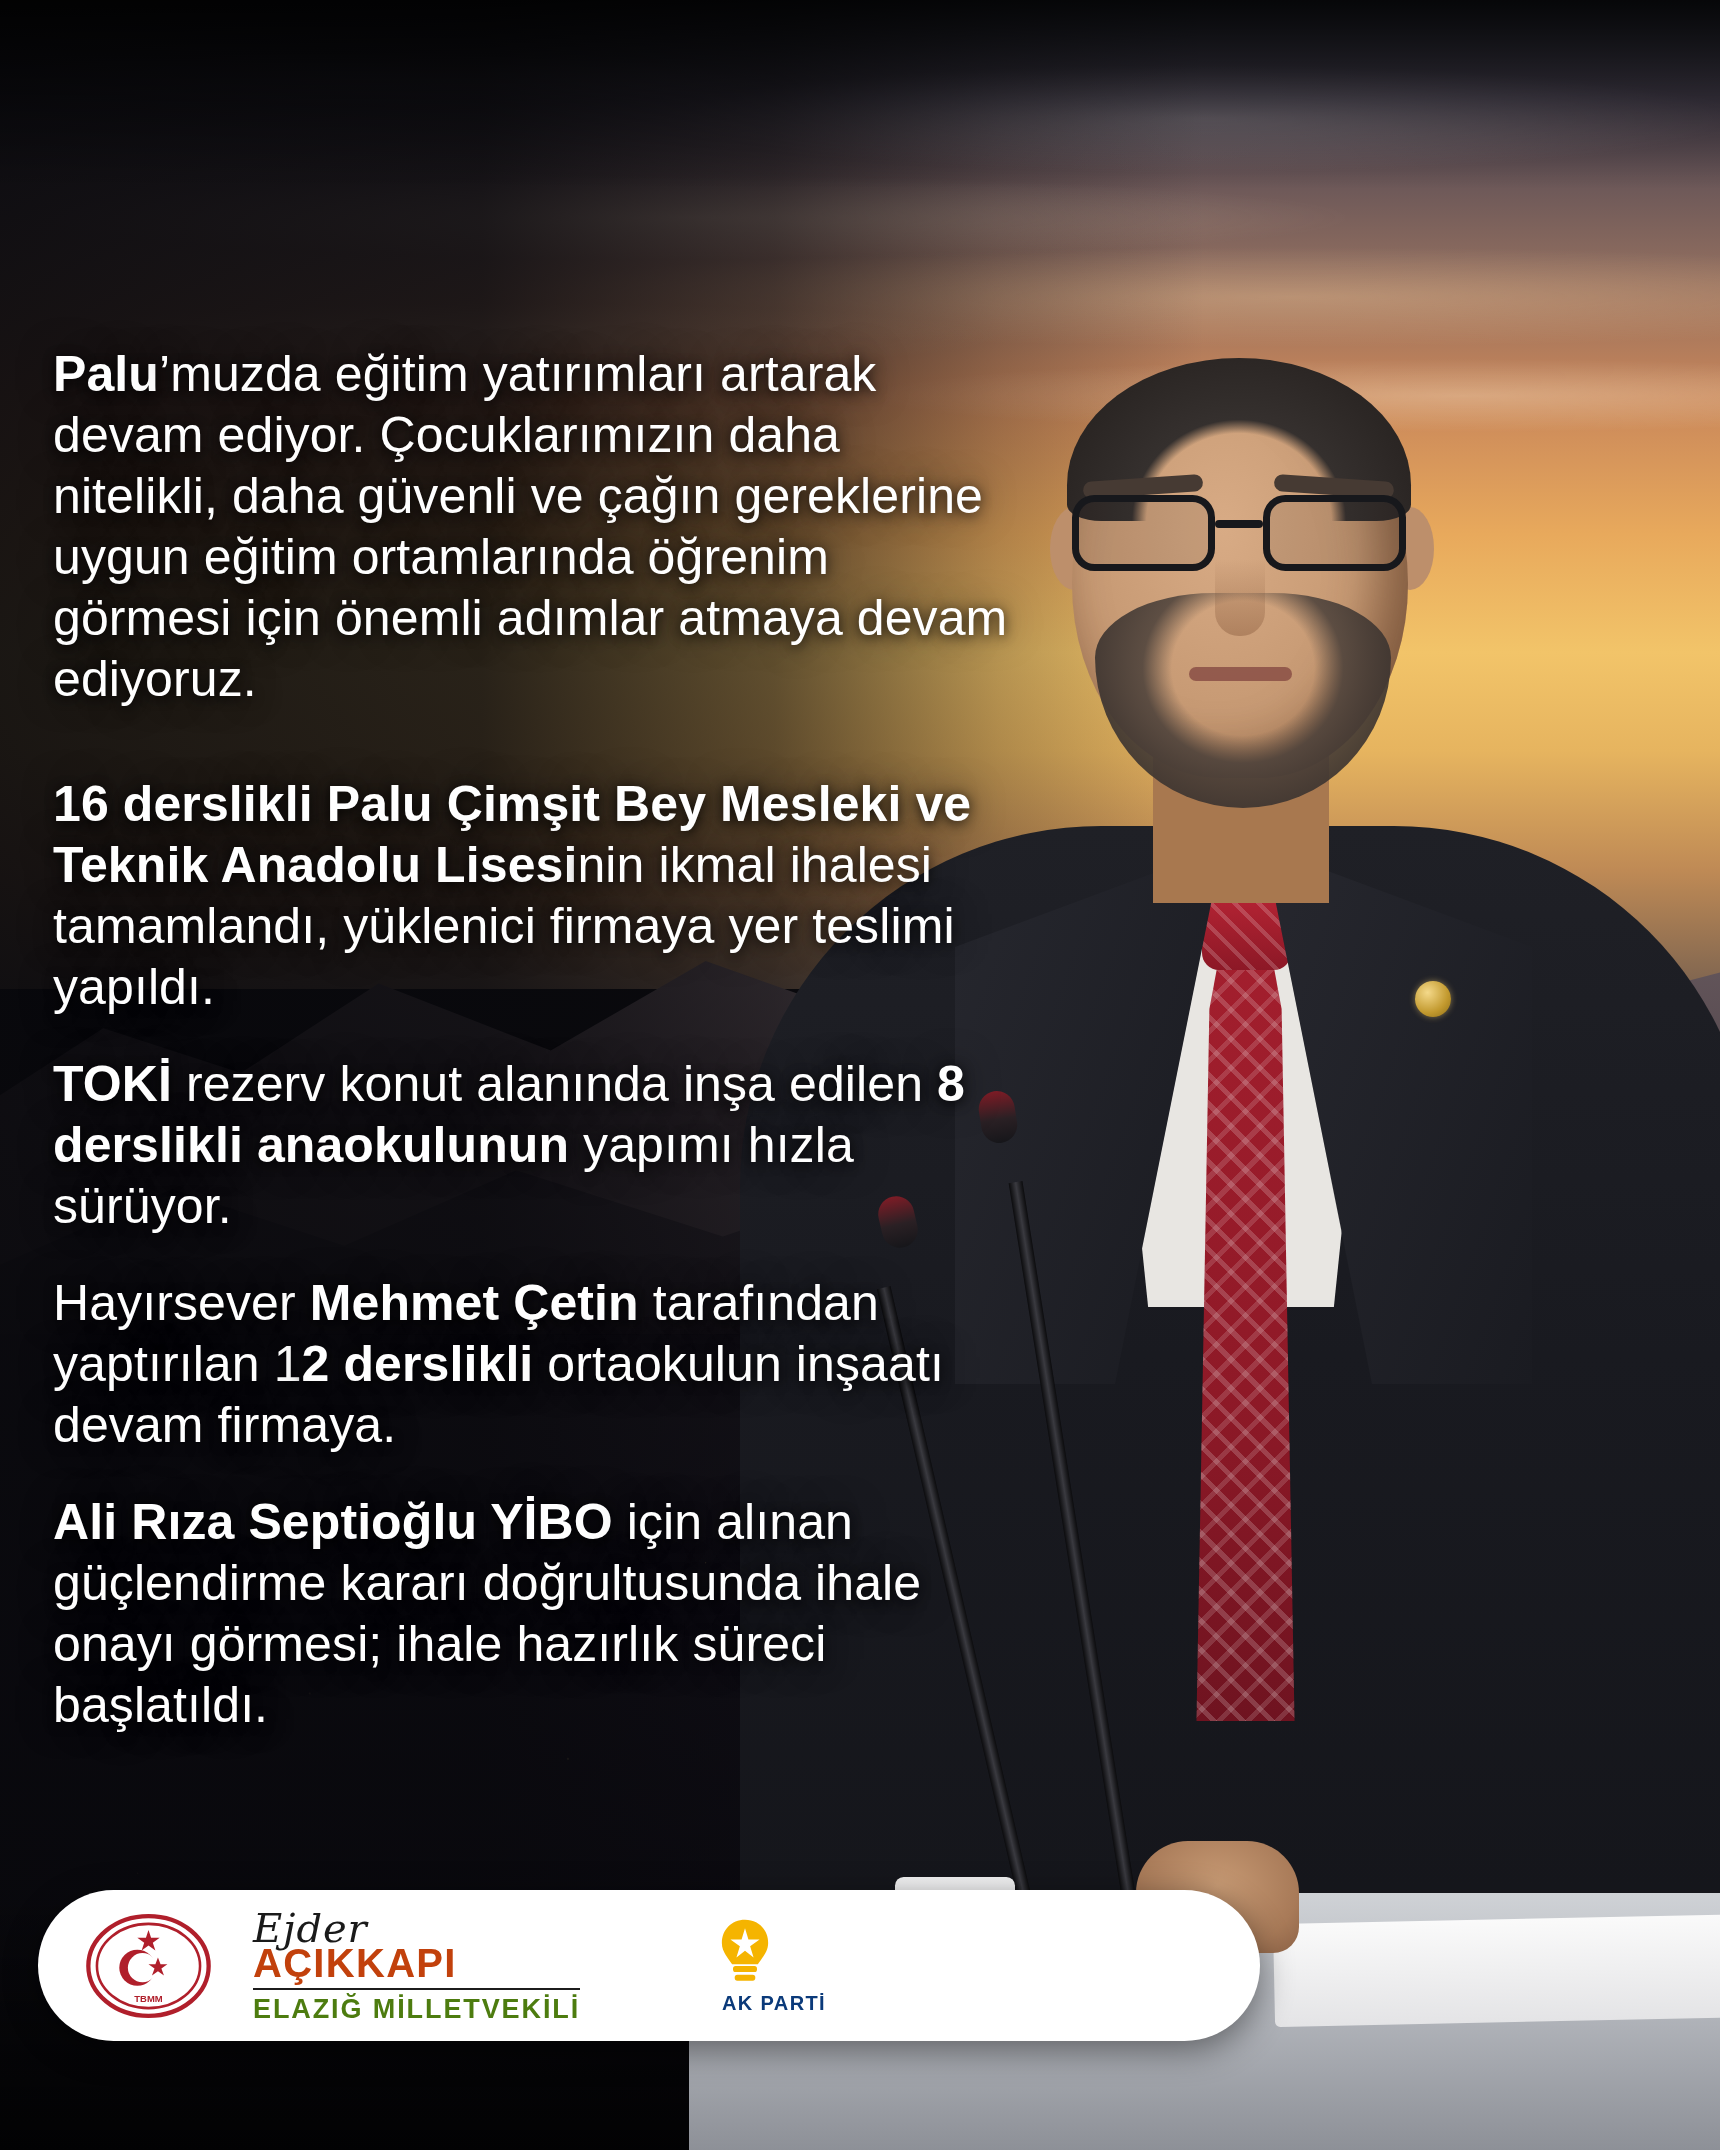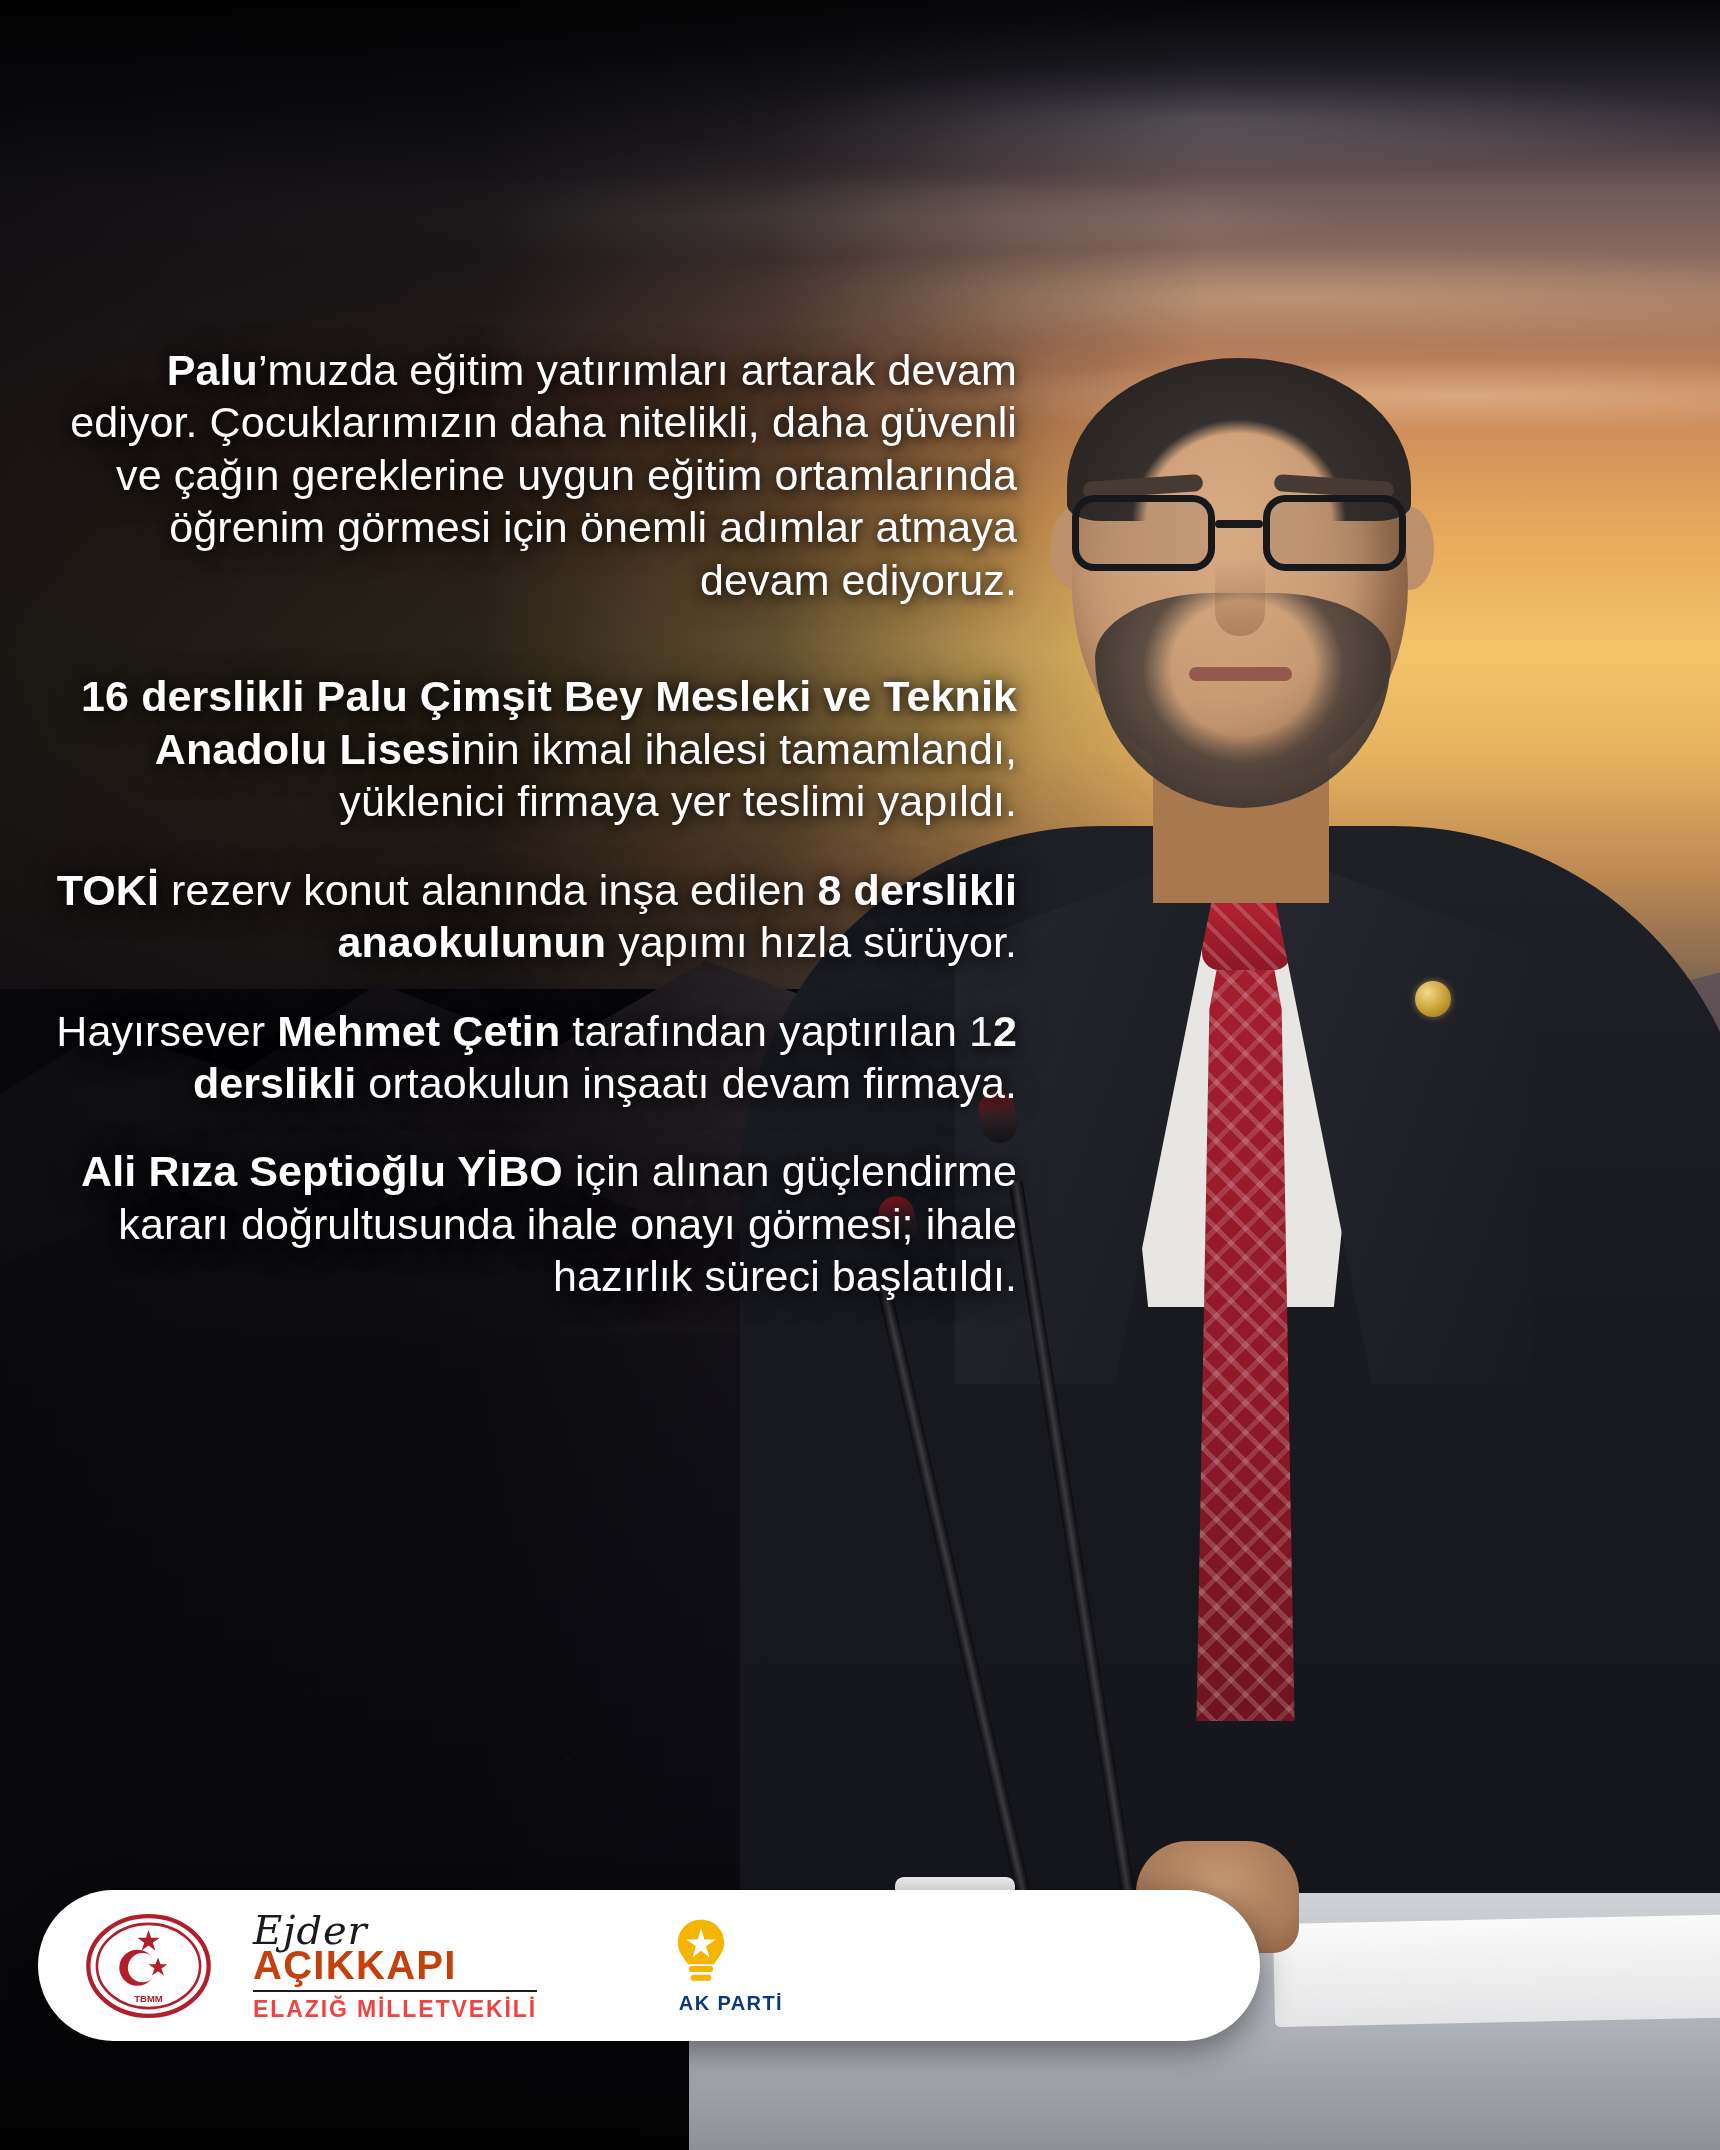"Palu’muzda eğitim yatırımları artarak" .para { font-size: 43px -> 50px; text-align: right -> none }
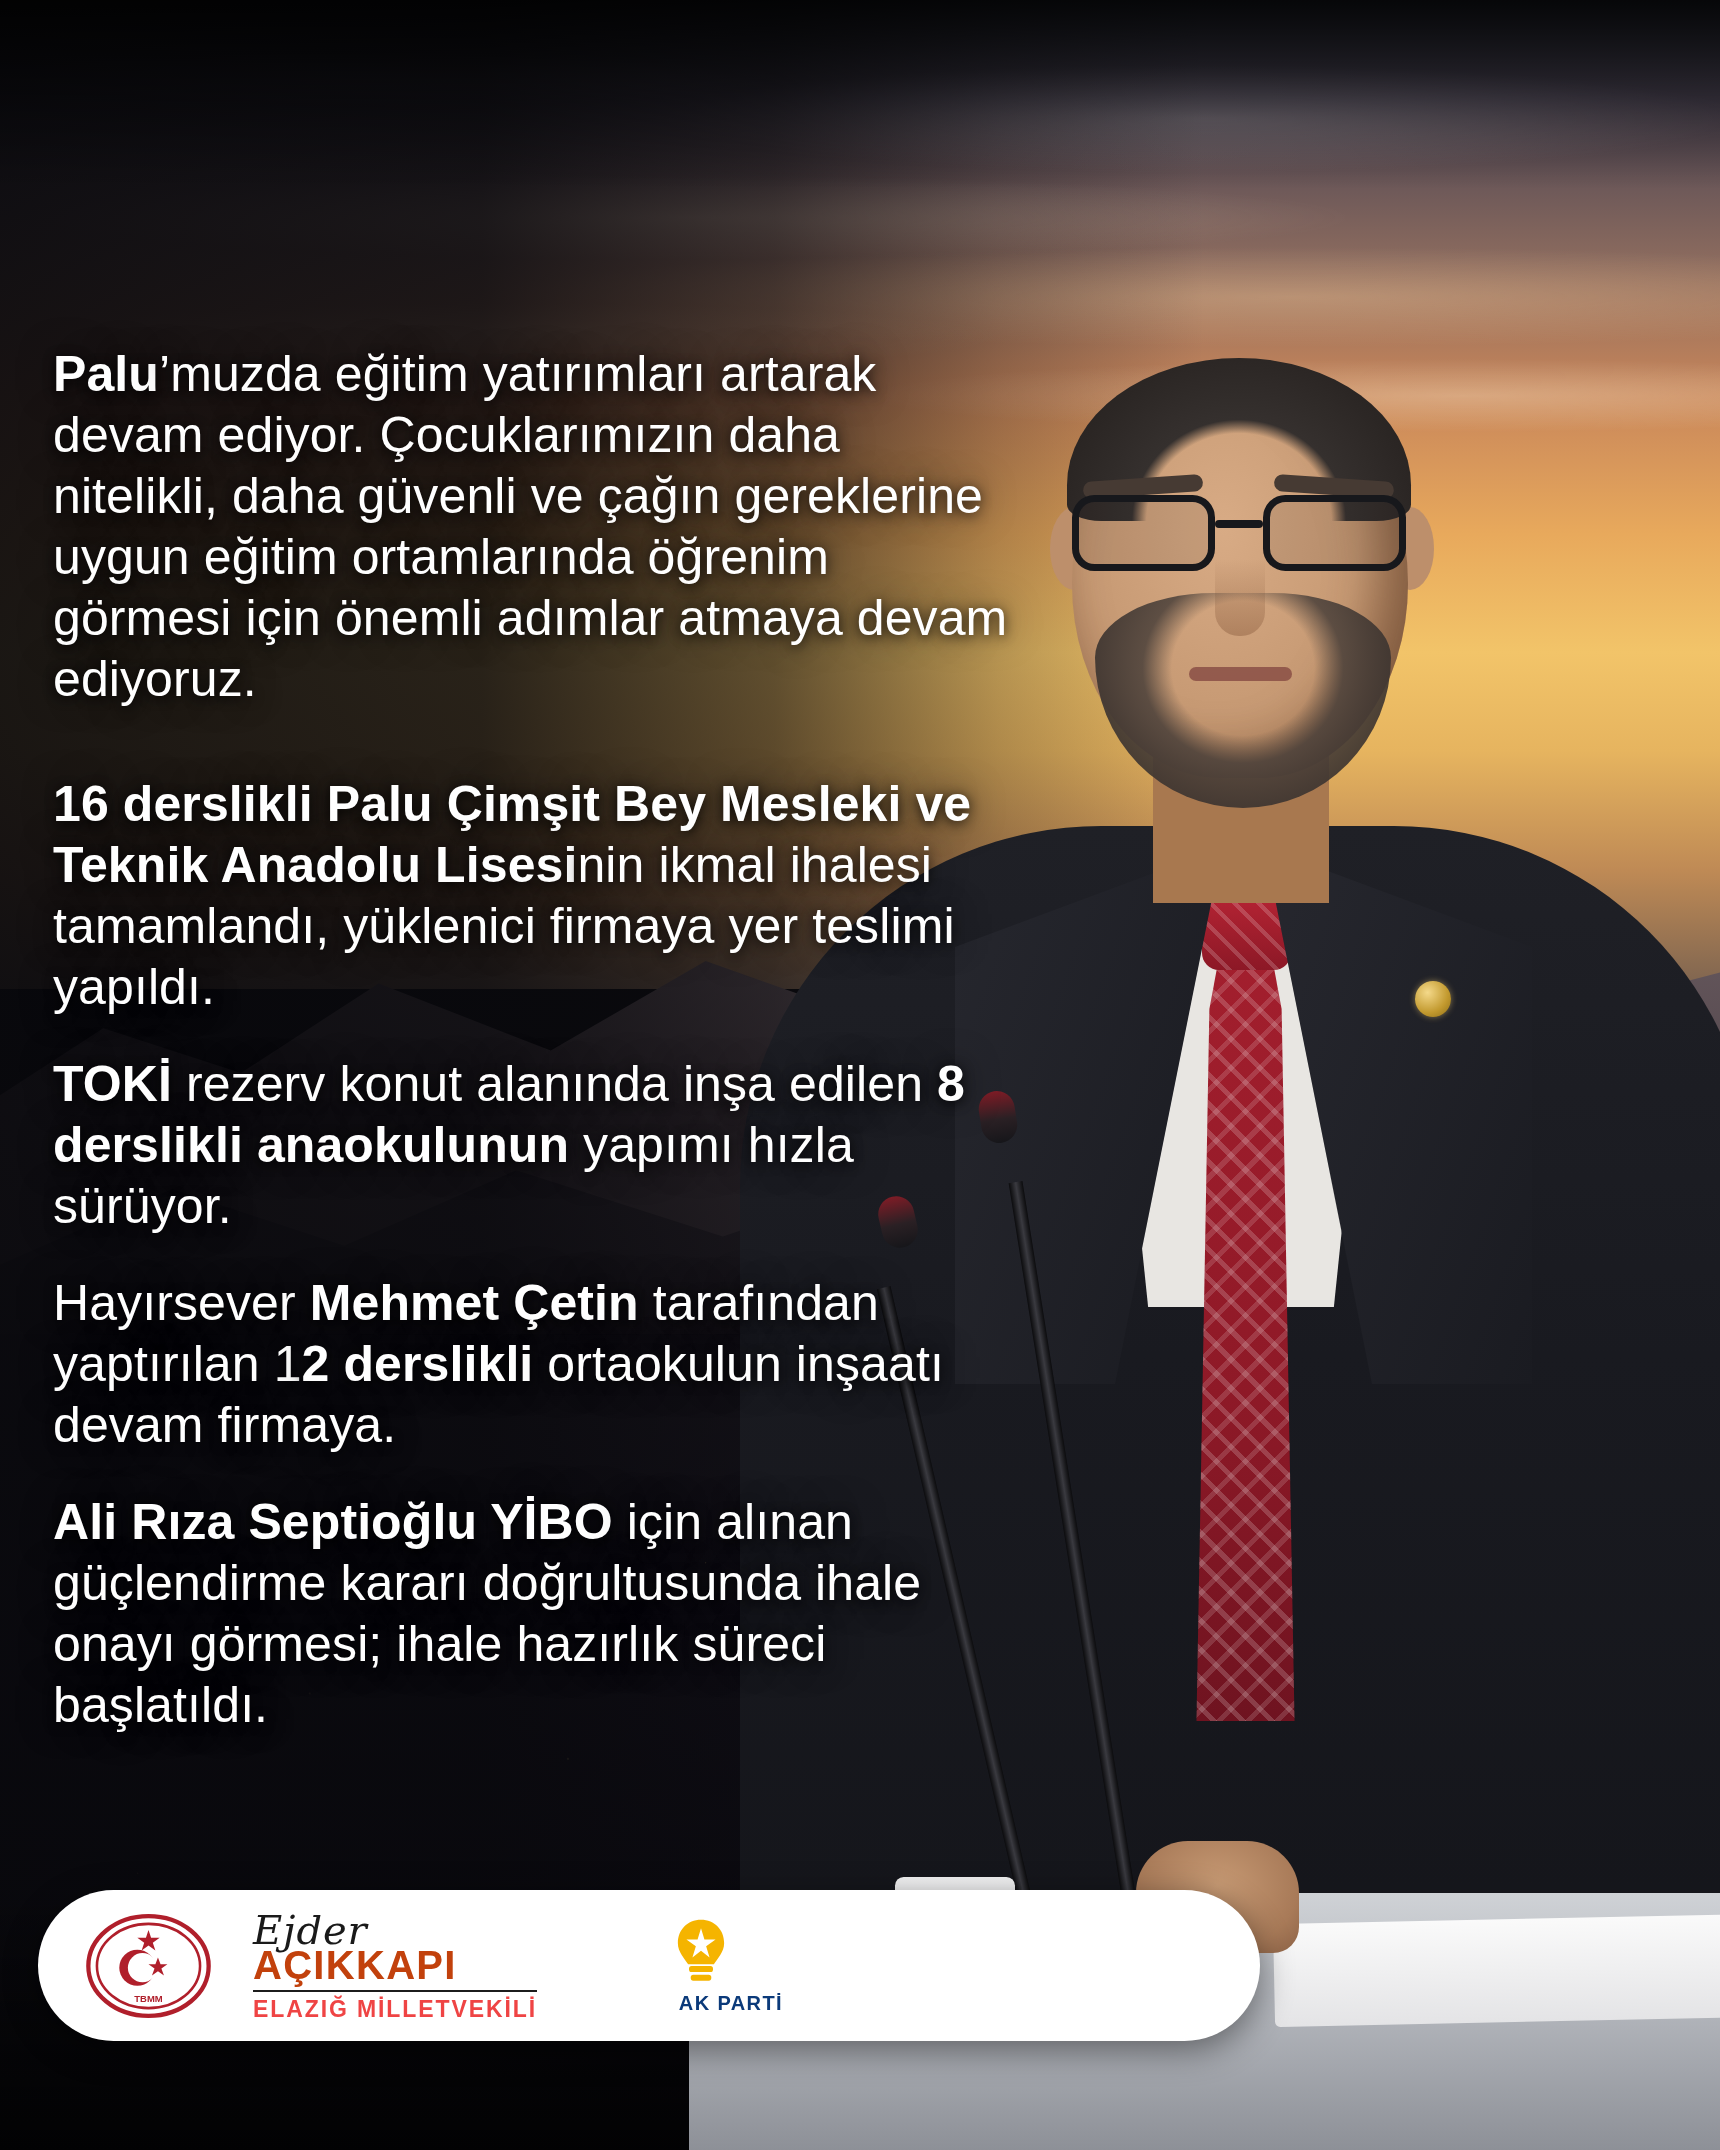"ELAZIĞ MİLLETVEKİLİ" .name-sub { color: #ef4444 -> #4d7c0f; font-size: 23px -> 27px }
